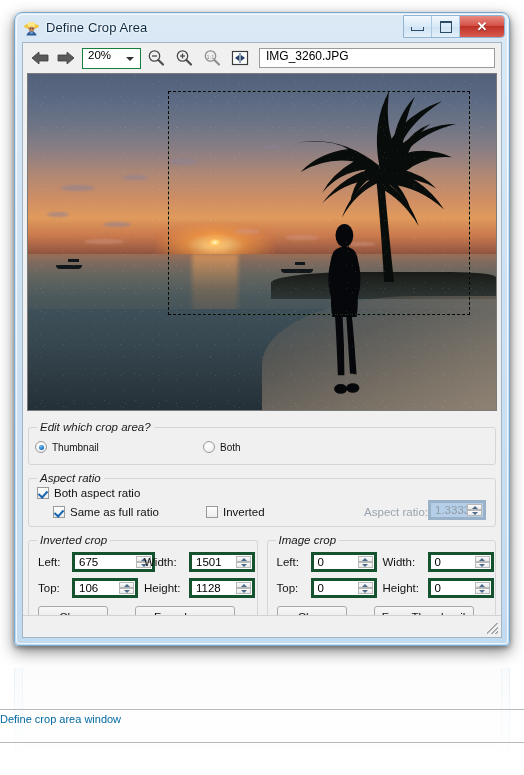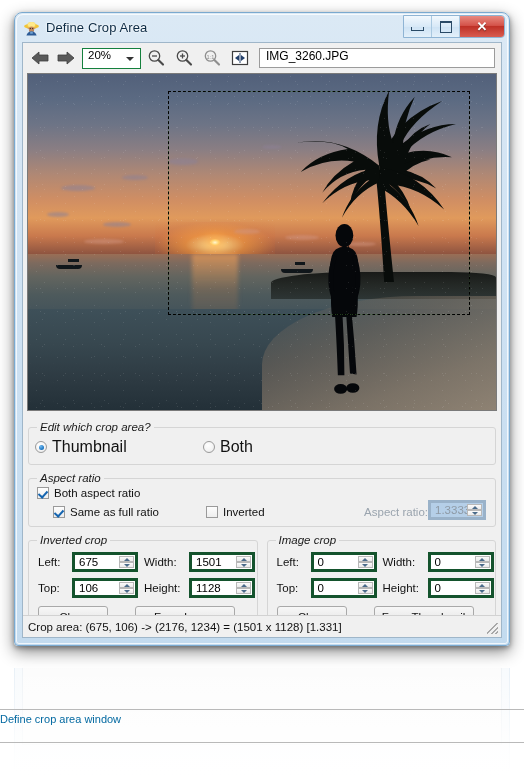"Thumbnail" .radio-label { font-size: 16px -> 10px }
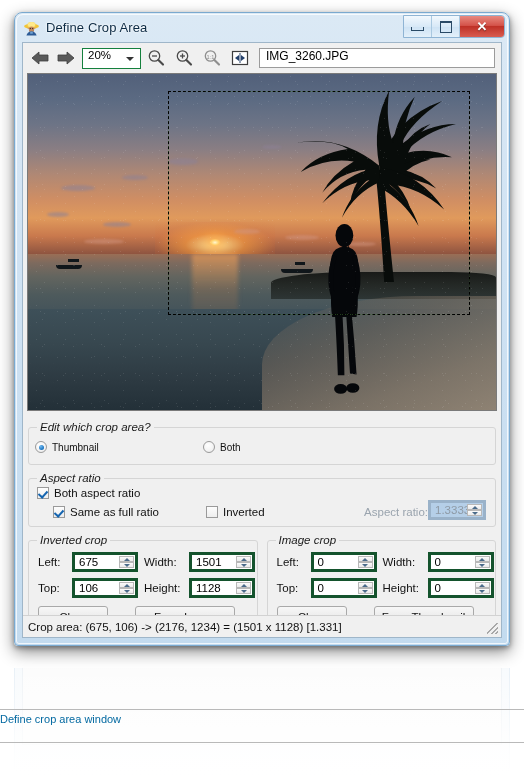"675" span.spin { width: 66px -> 83px }
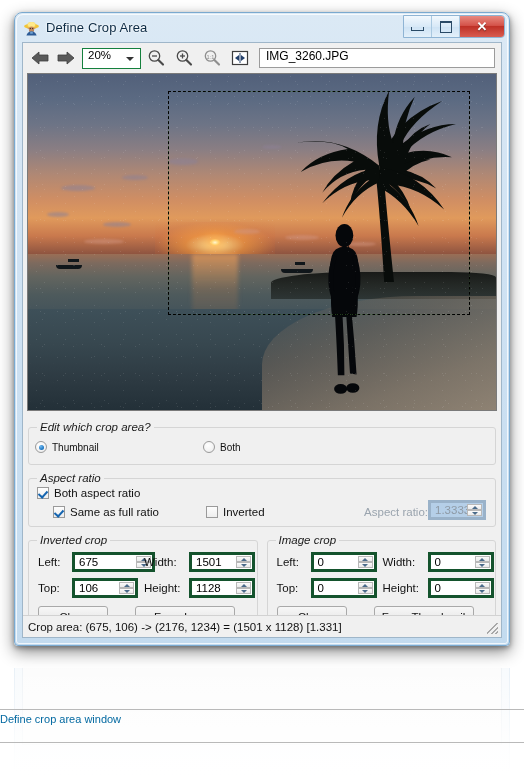"Crop area: (675, 106) ->" span { html: <span>Crop area: (675, 106) -&gt; (2176, 1234) = (1501 x 1128) [1.331]</span> -> none }
